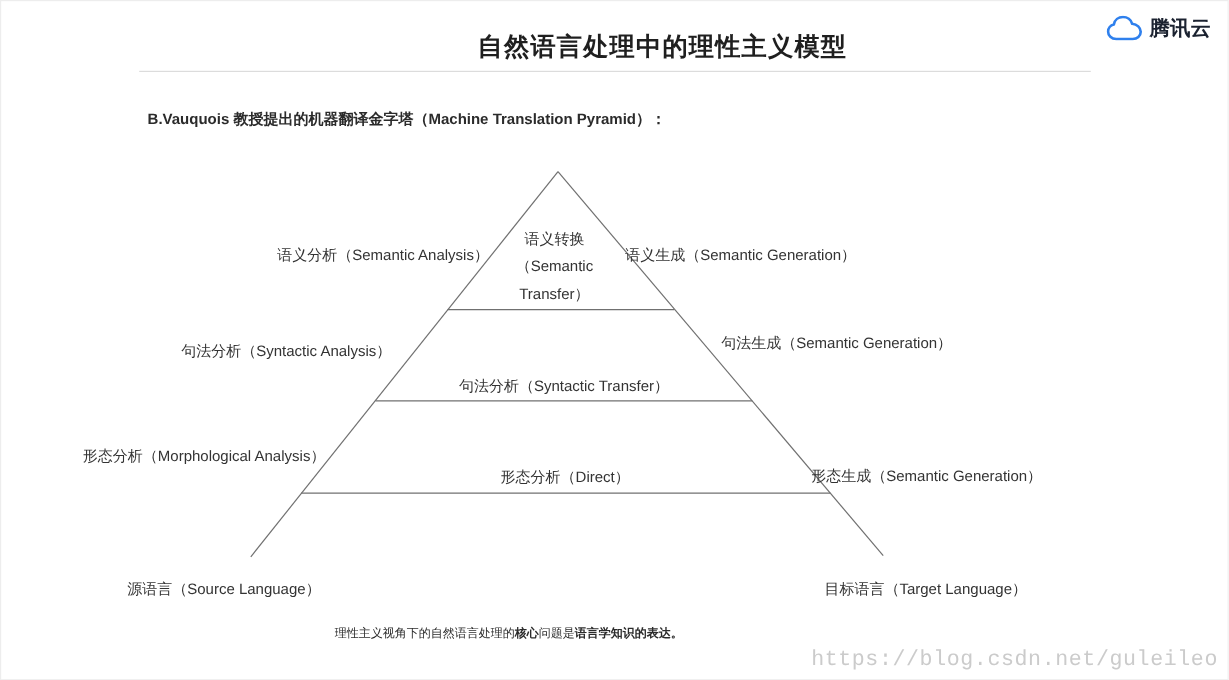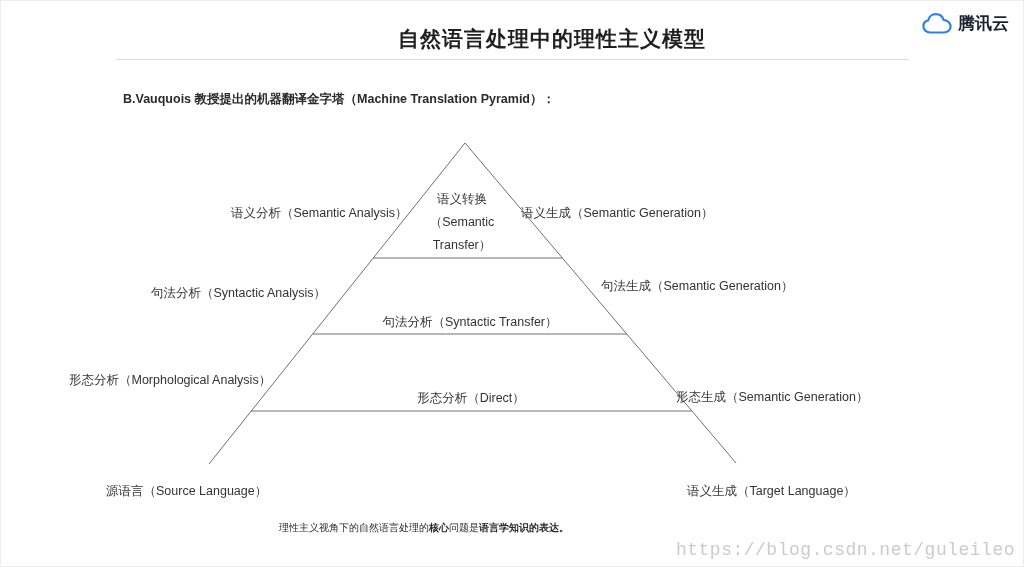"语义生成（Target Language）" div.lbl { text: 语义生成 -> 目标语言 }
